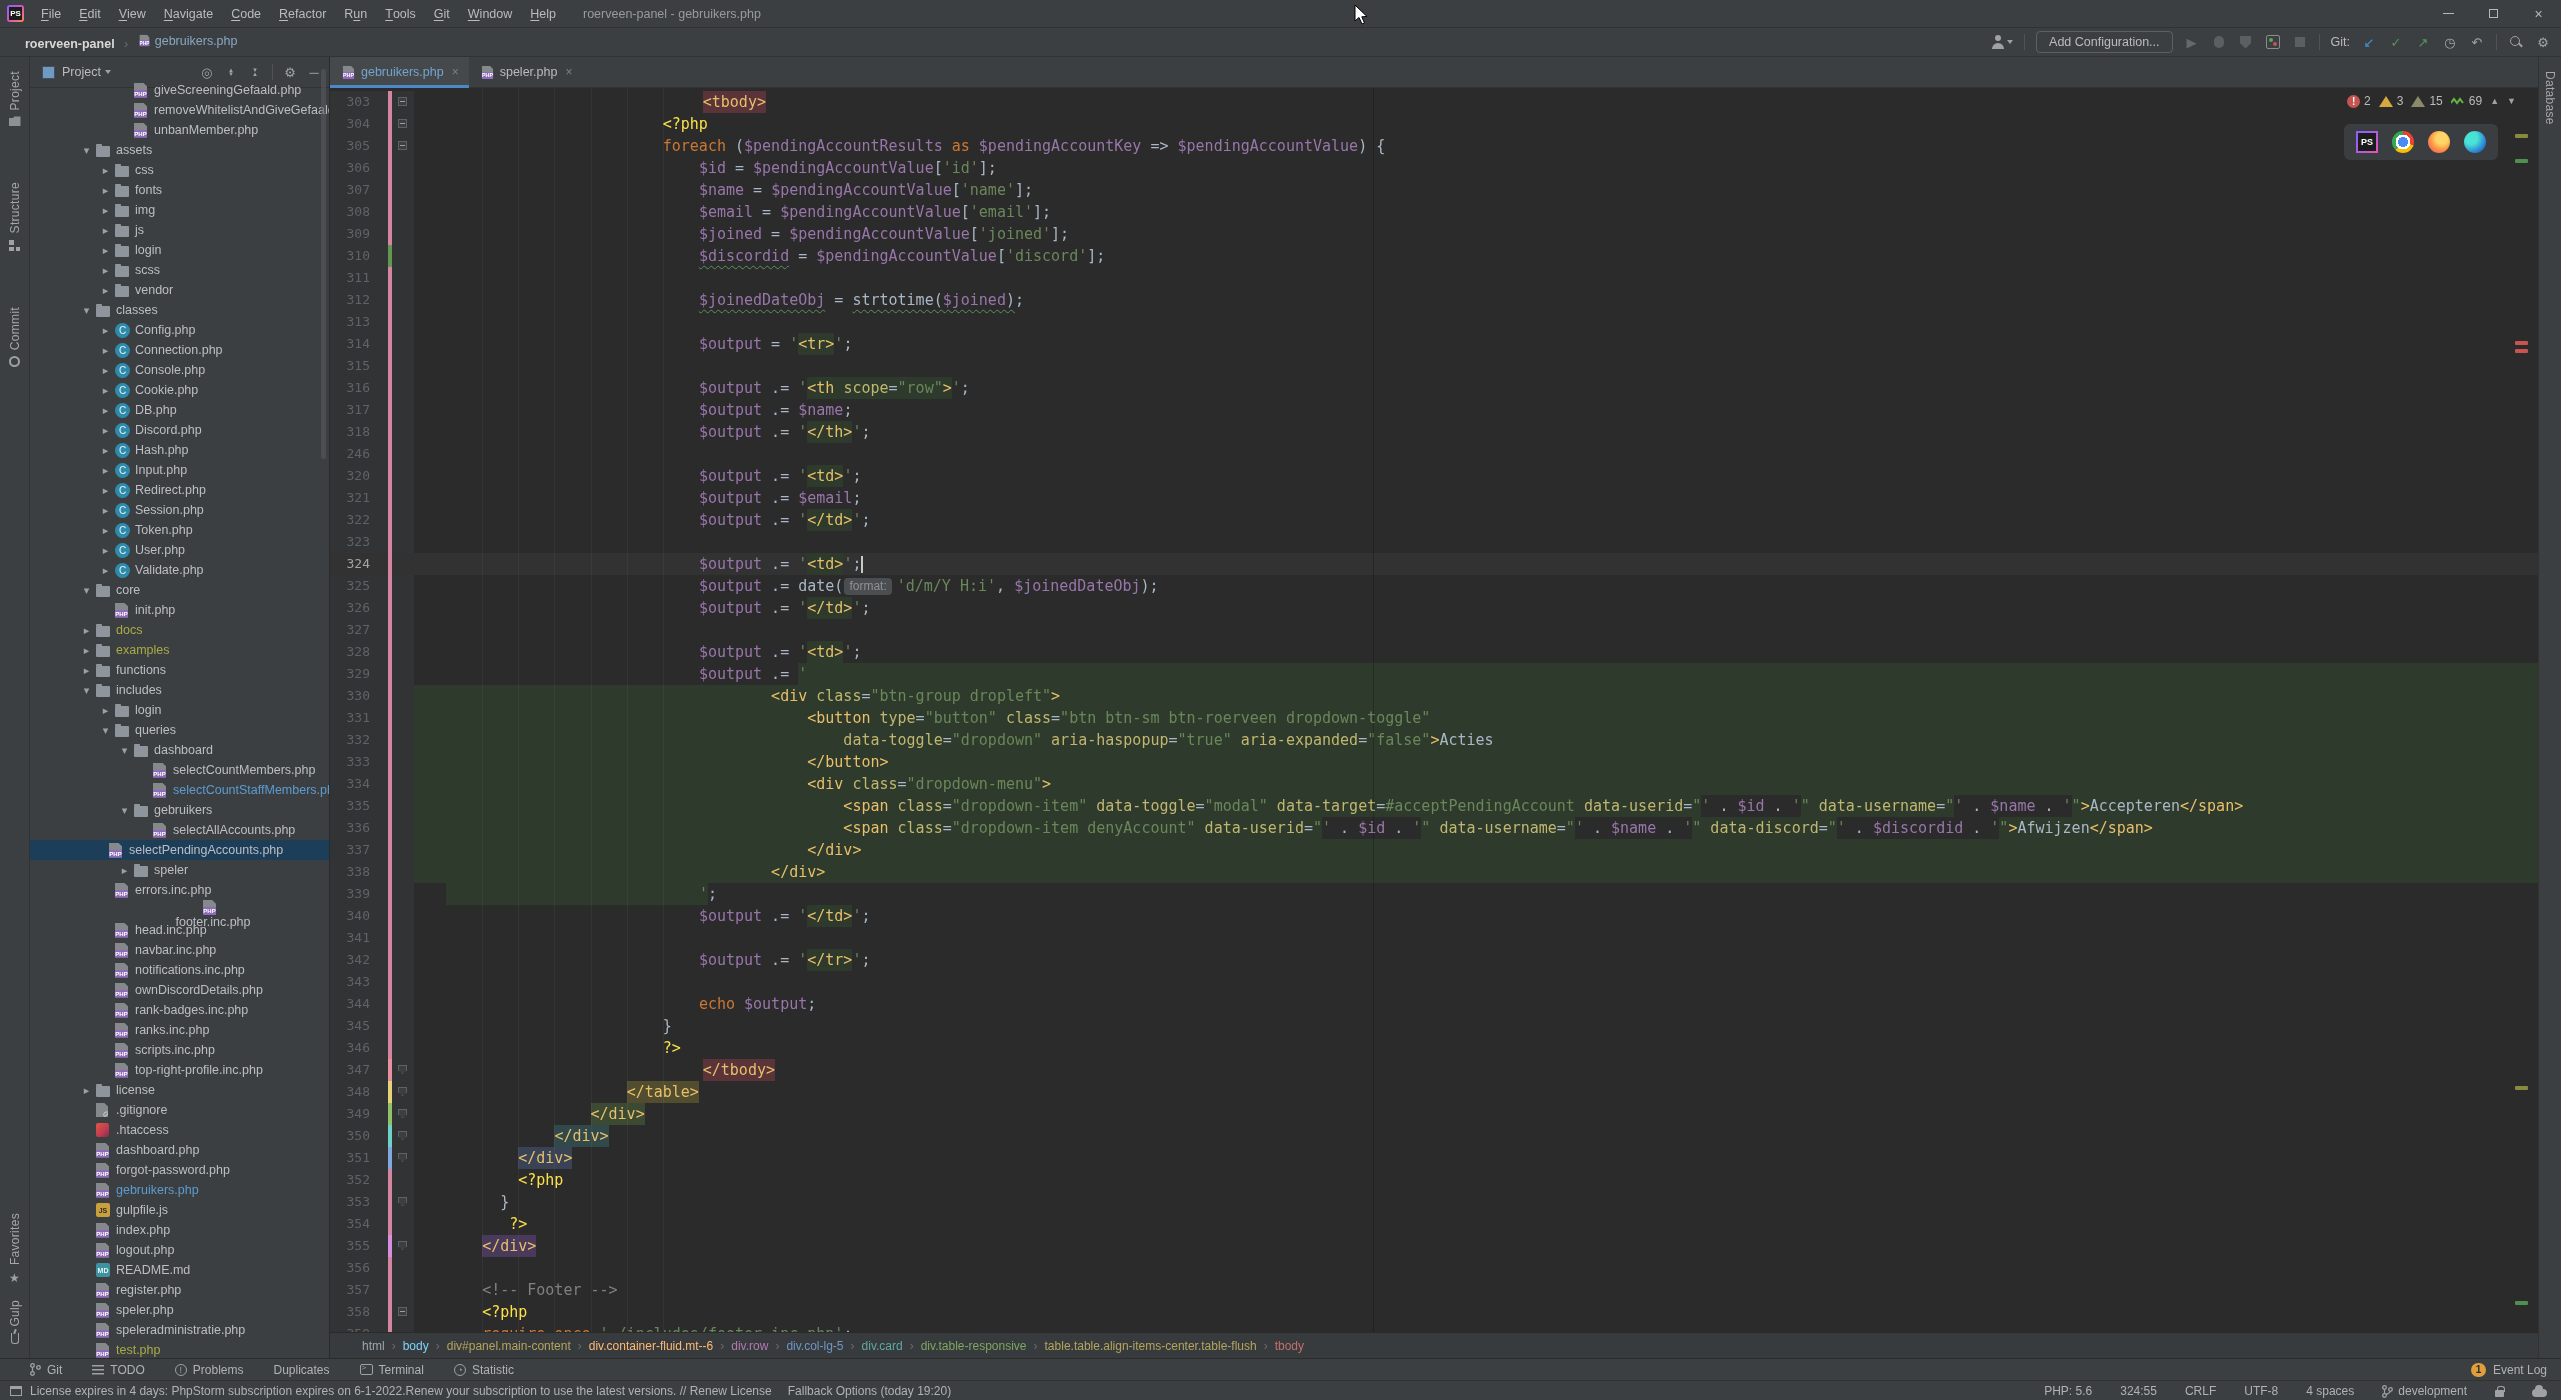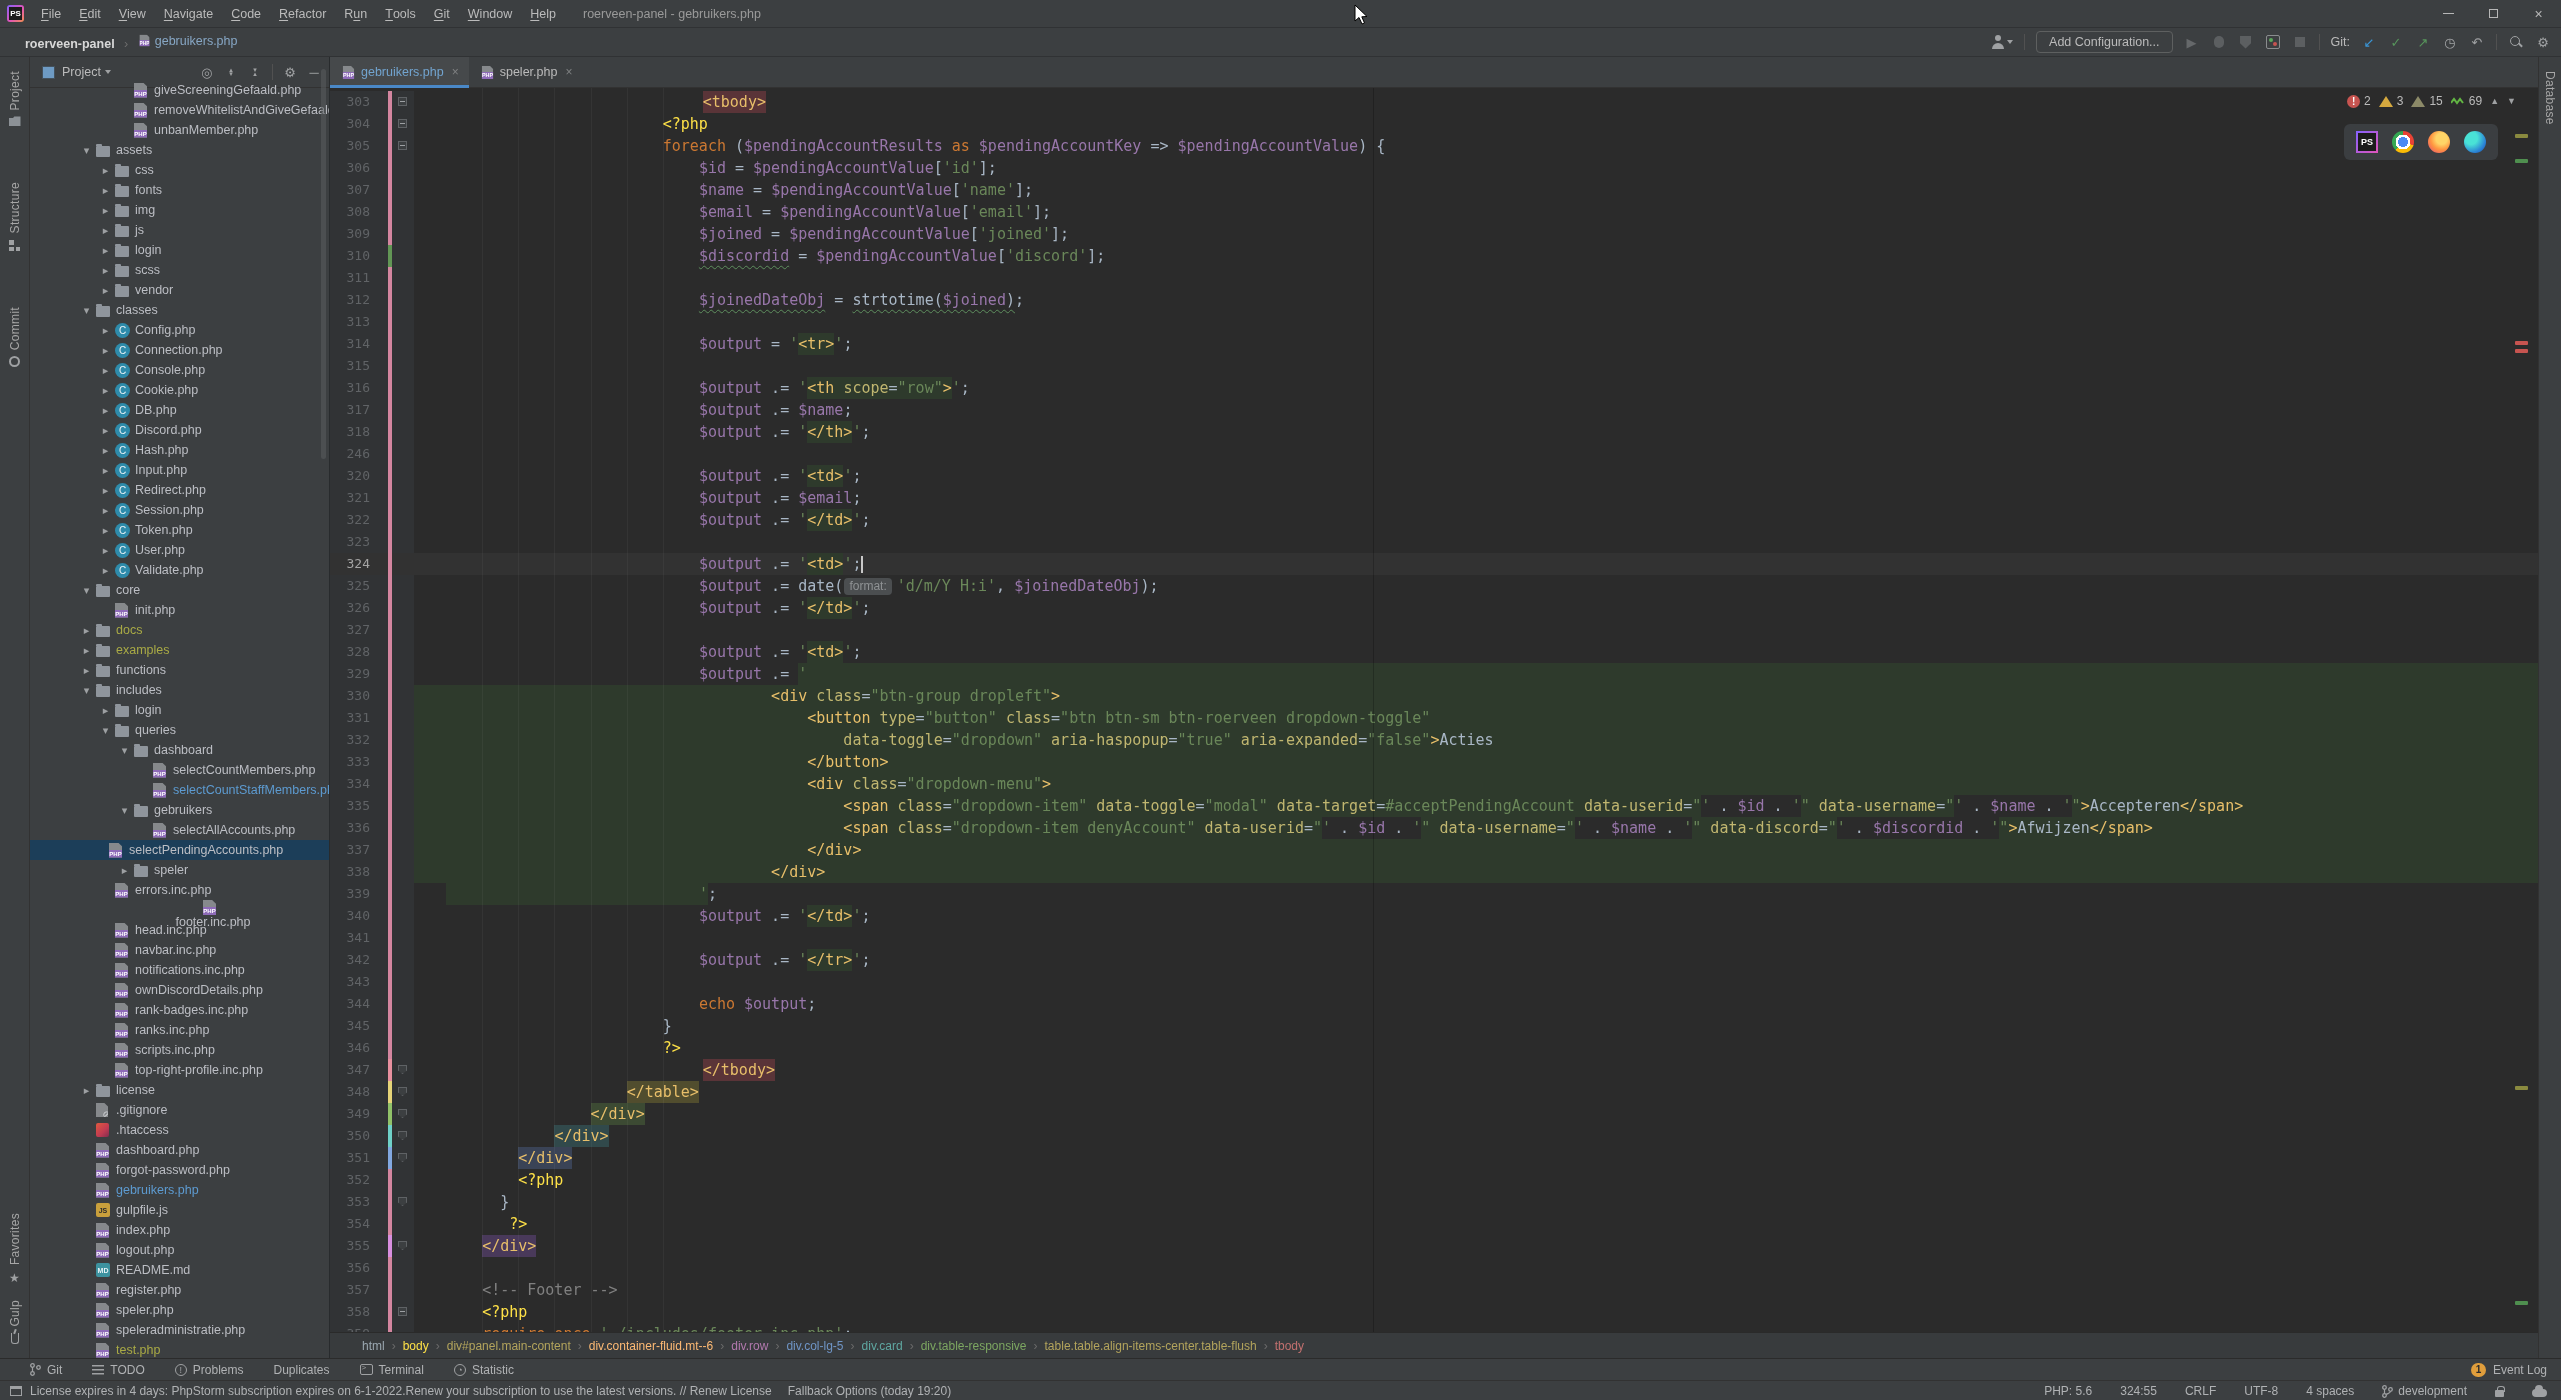"body" div { color: #fde047 -> #7dd3fc }
